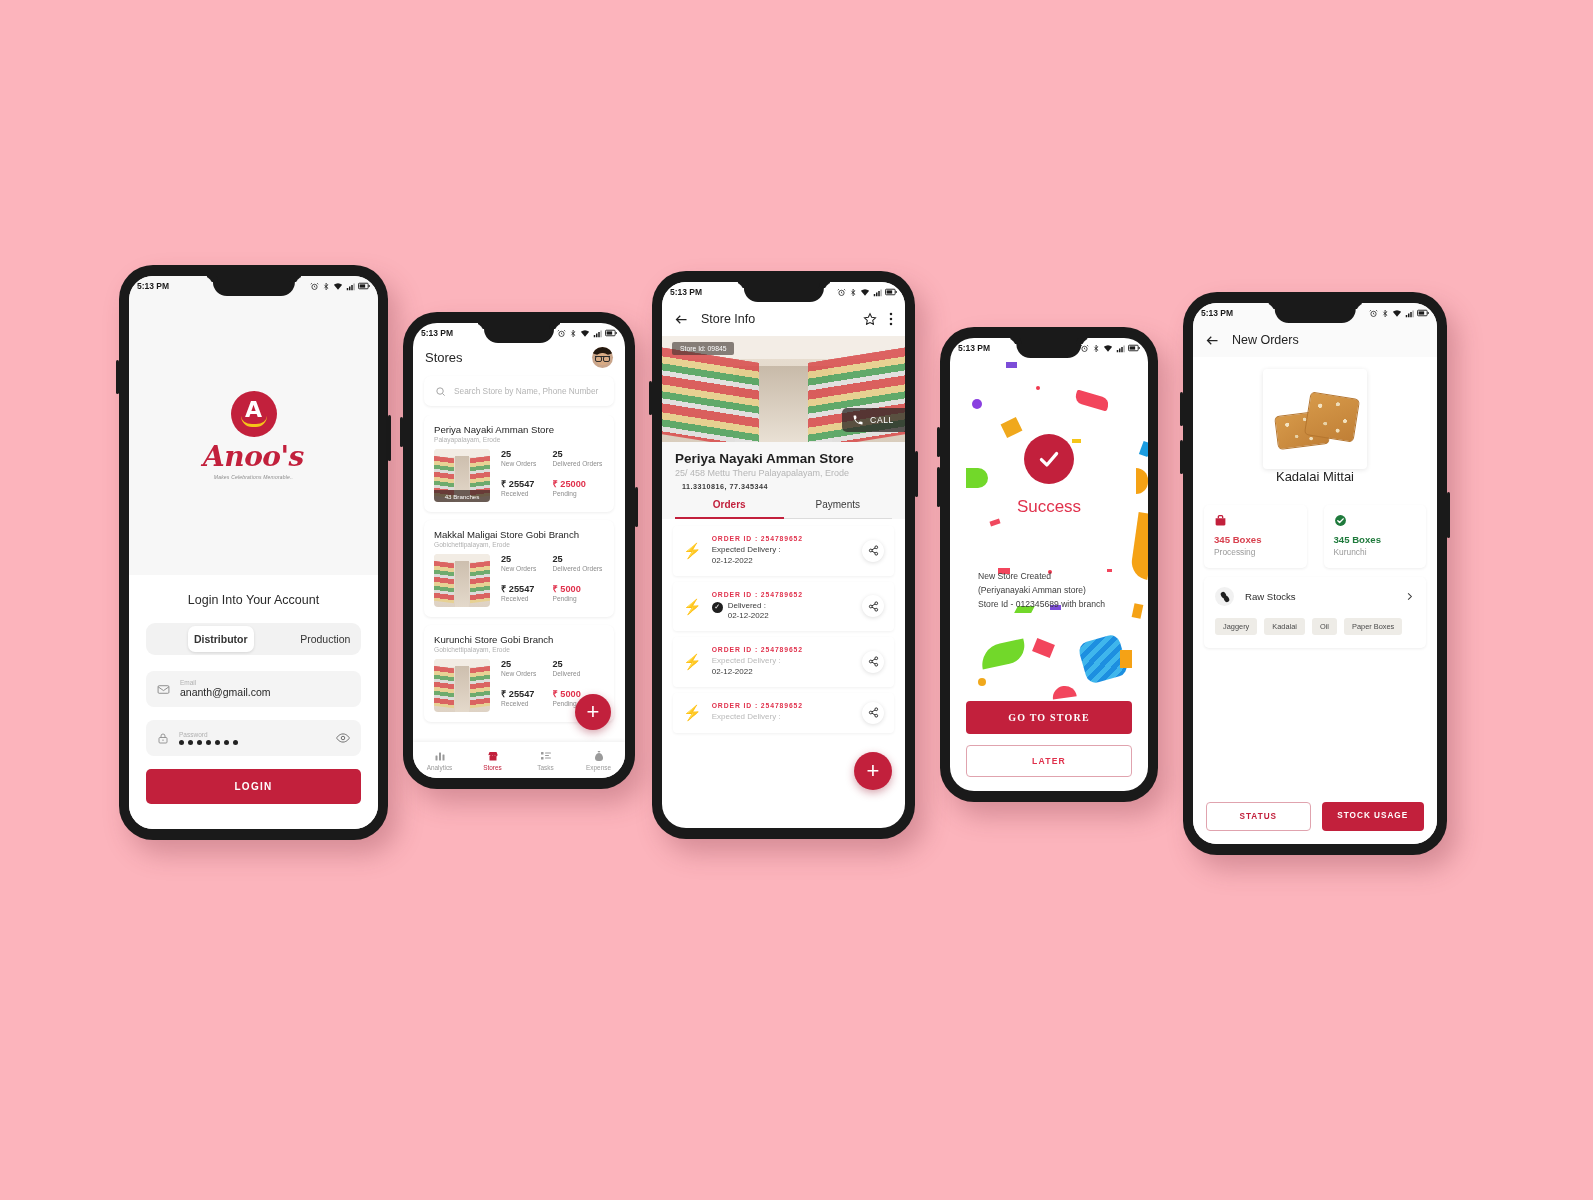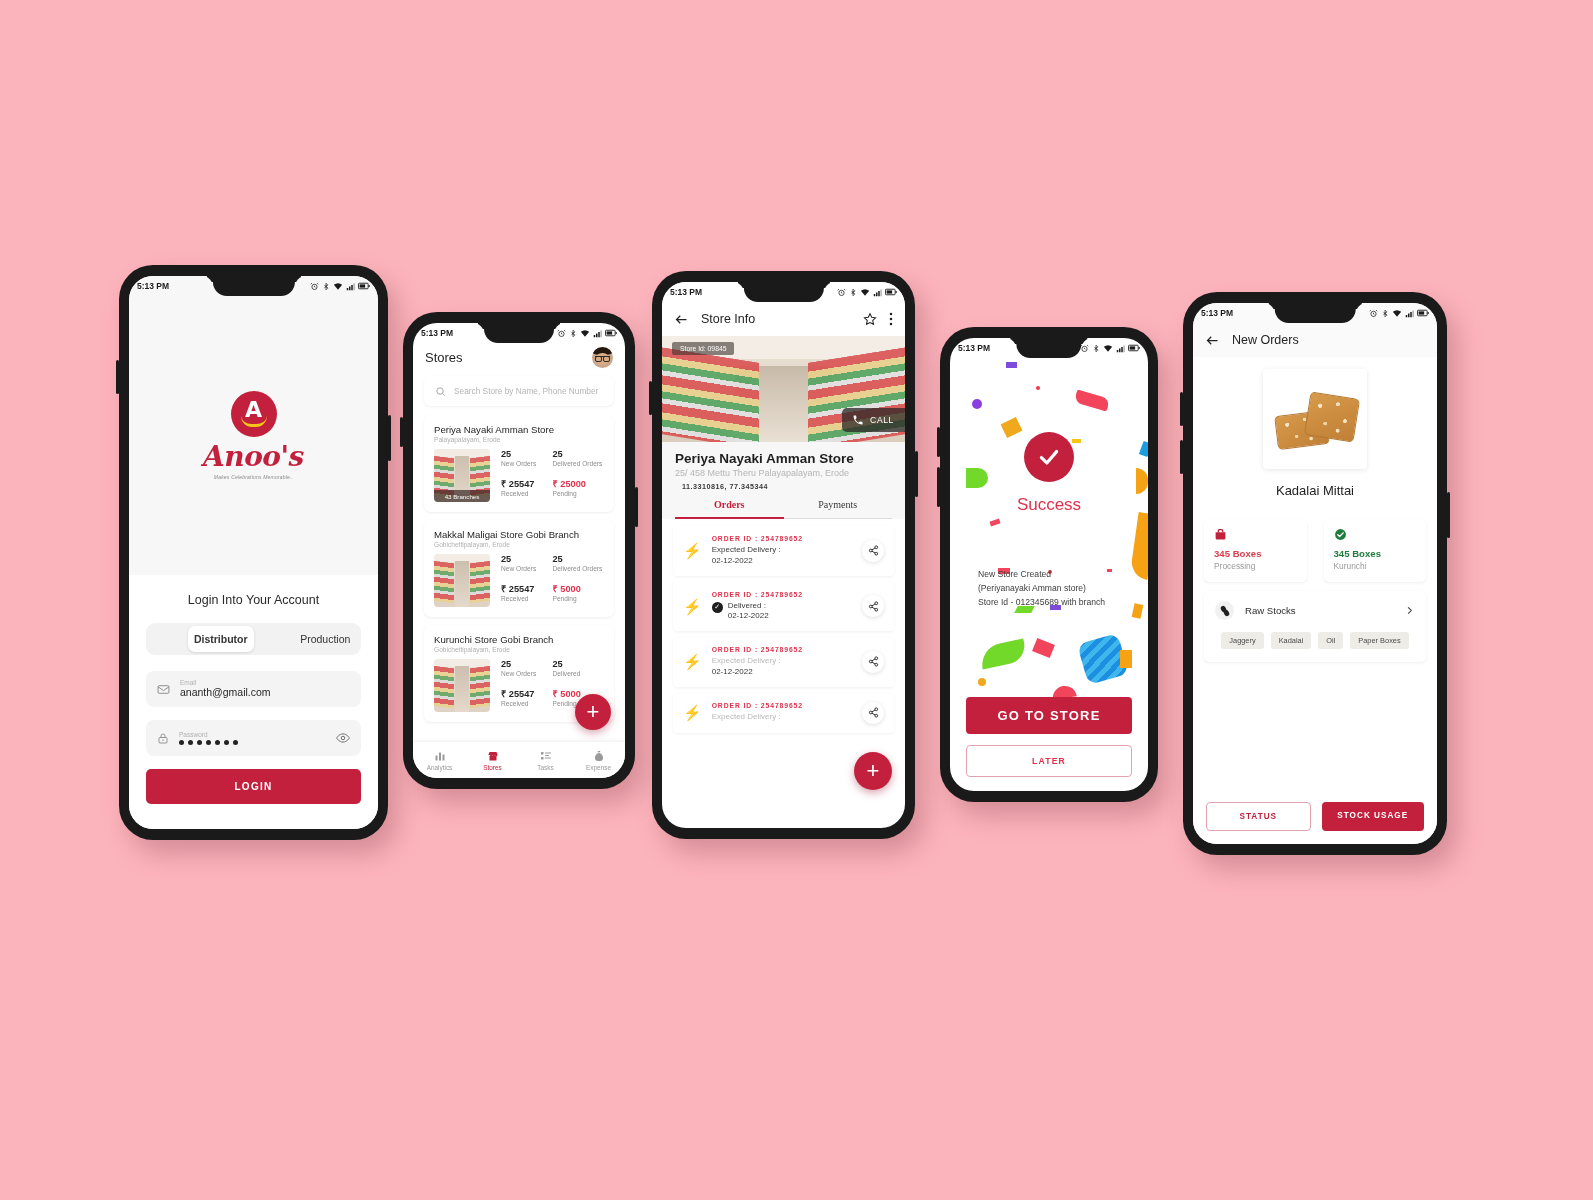"Kadalai Mittai" .prod-name { margin-top: 14px -> 0 }
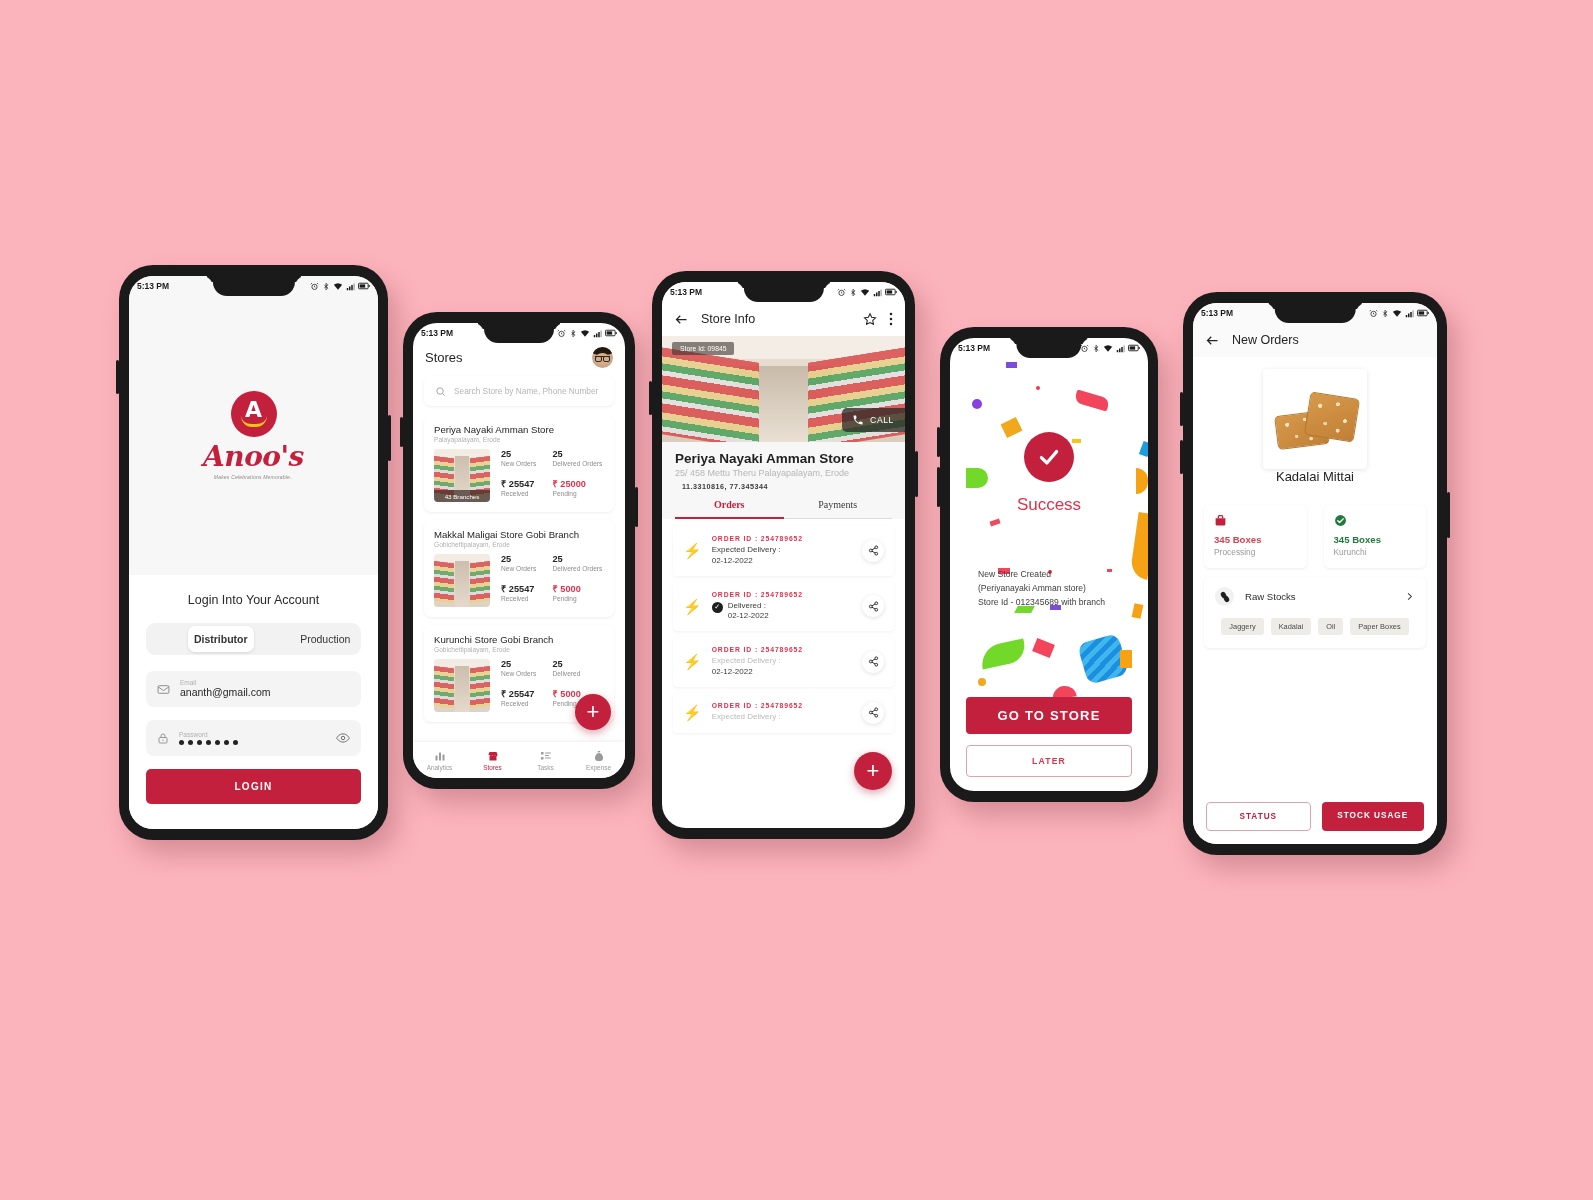"Orders" .tabs2 { font-family: Liberation Serif, serif -> none }
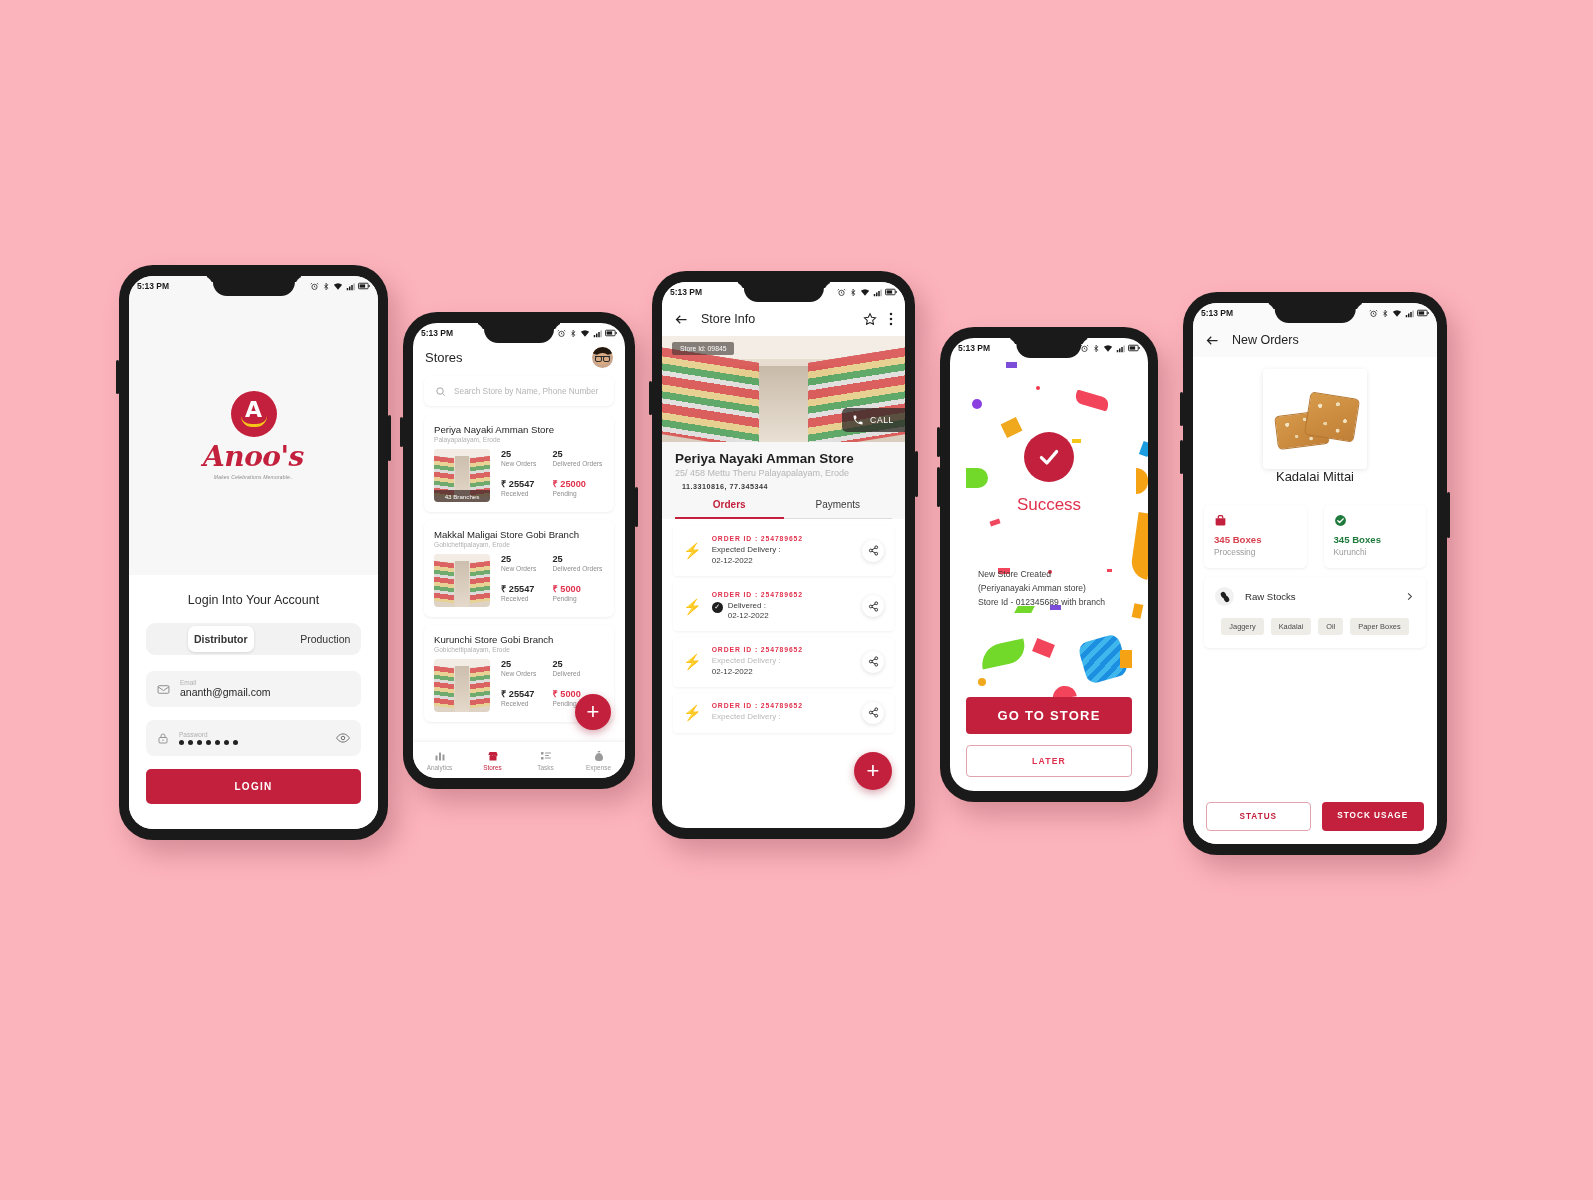"Jaggery" .chips { justify-content: center -> none }
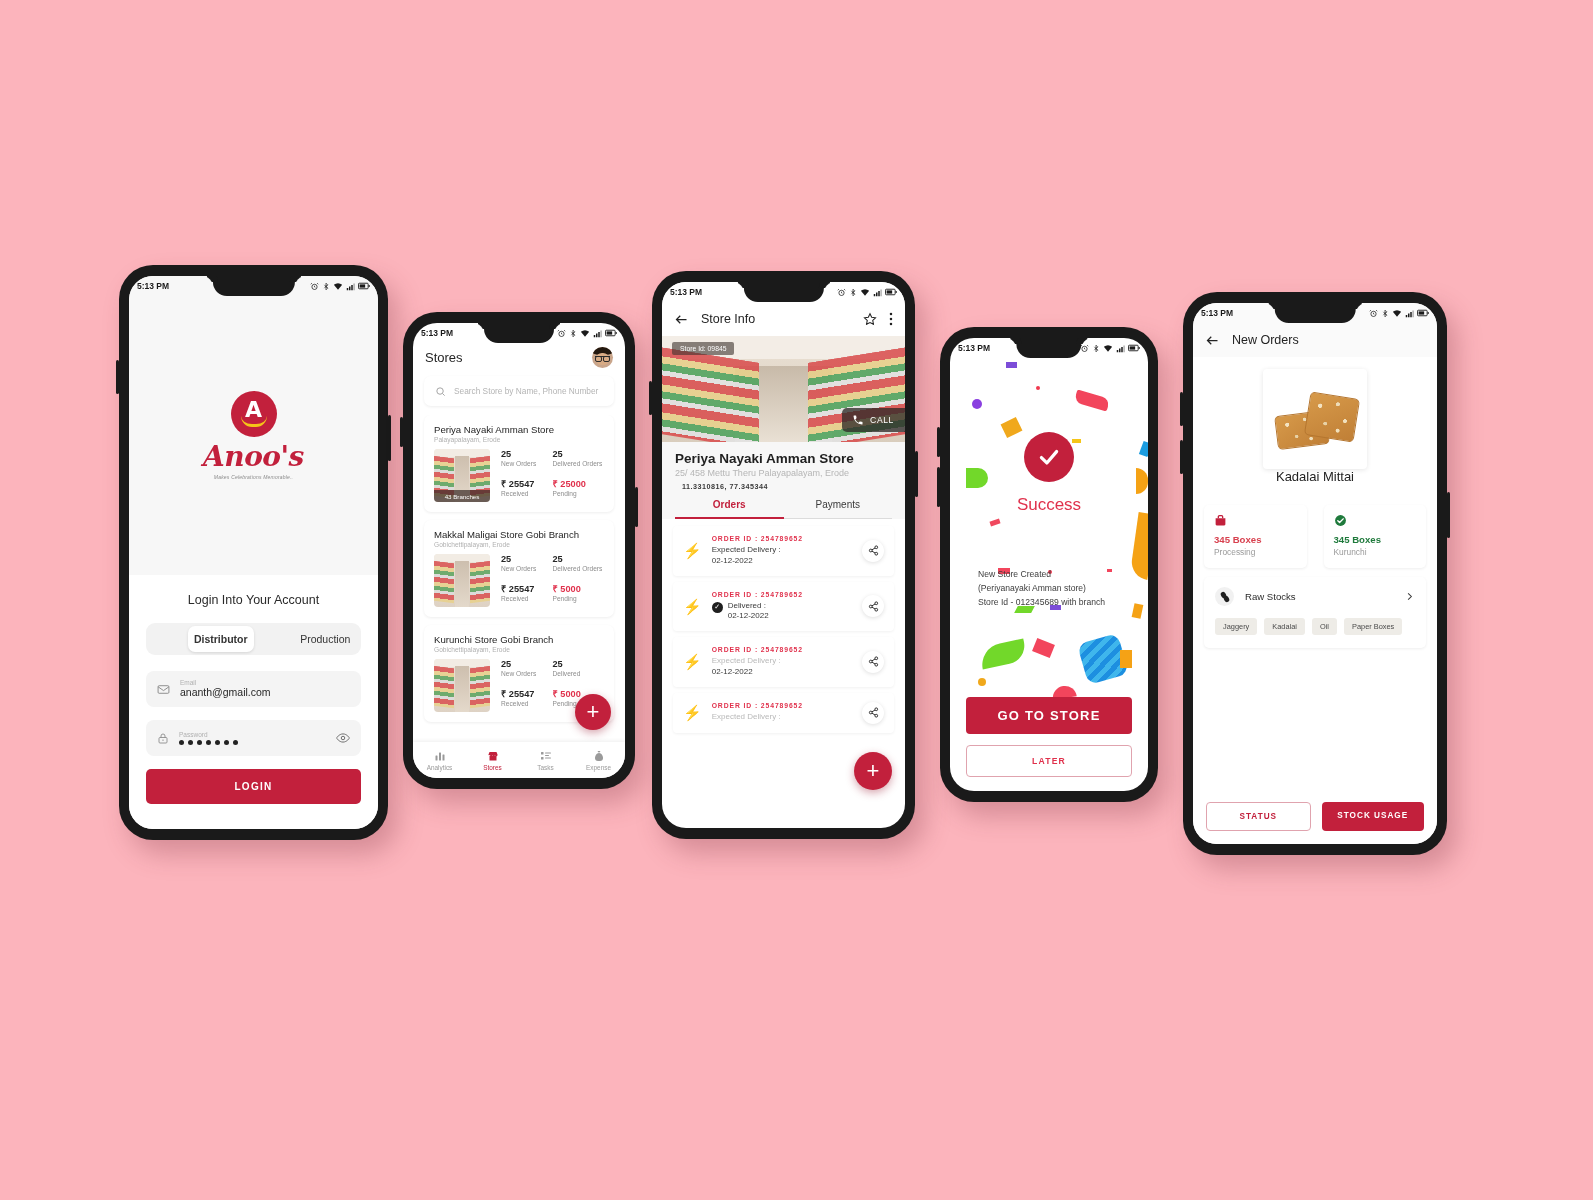"GO TO STORE" .btn-primary { font-family: none -> Liberation Serif, serif; font-size: 13px -> 10px }
